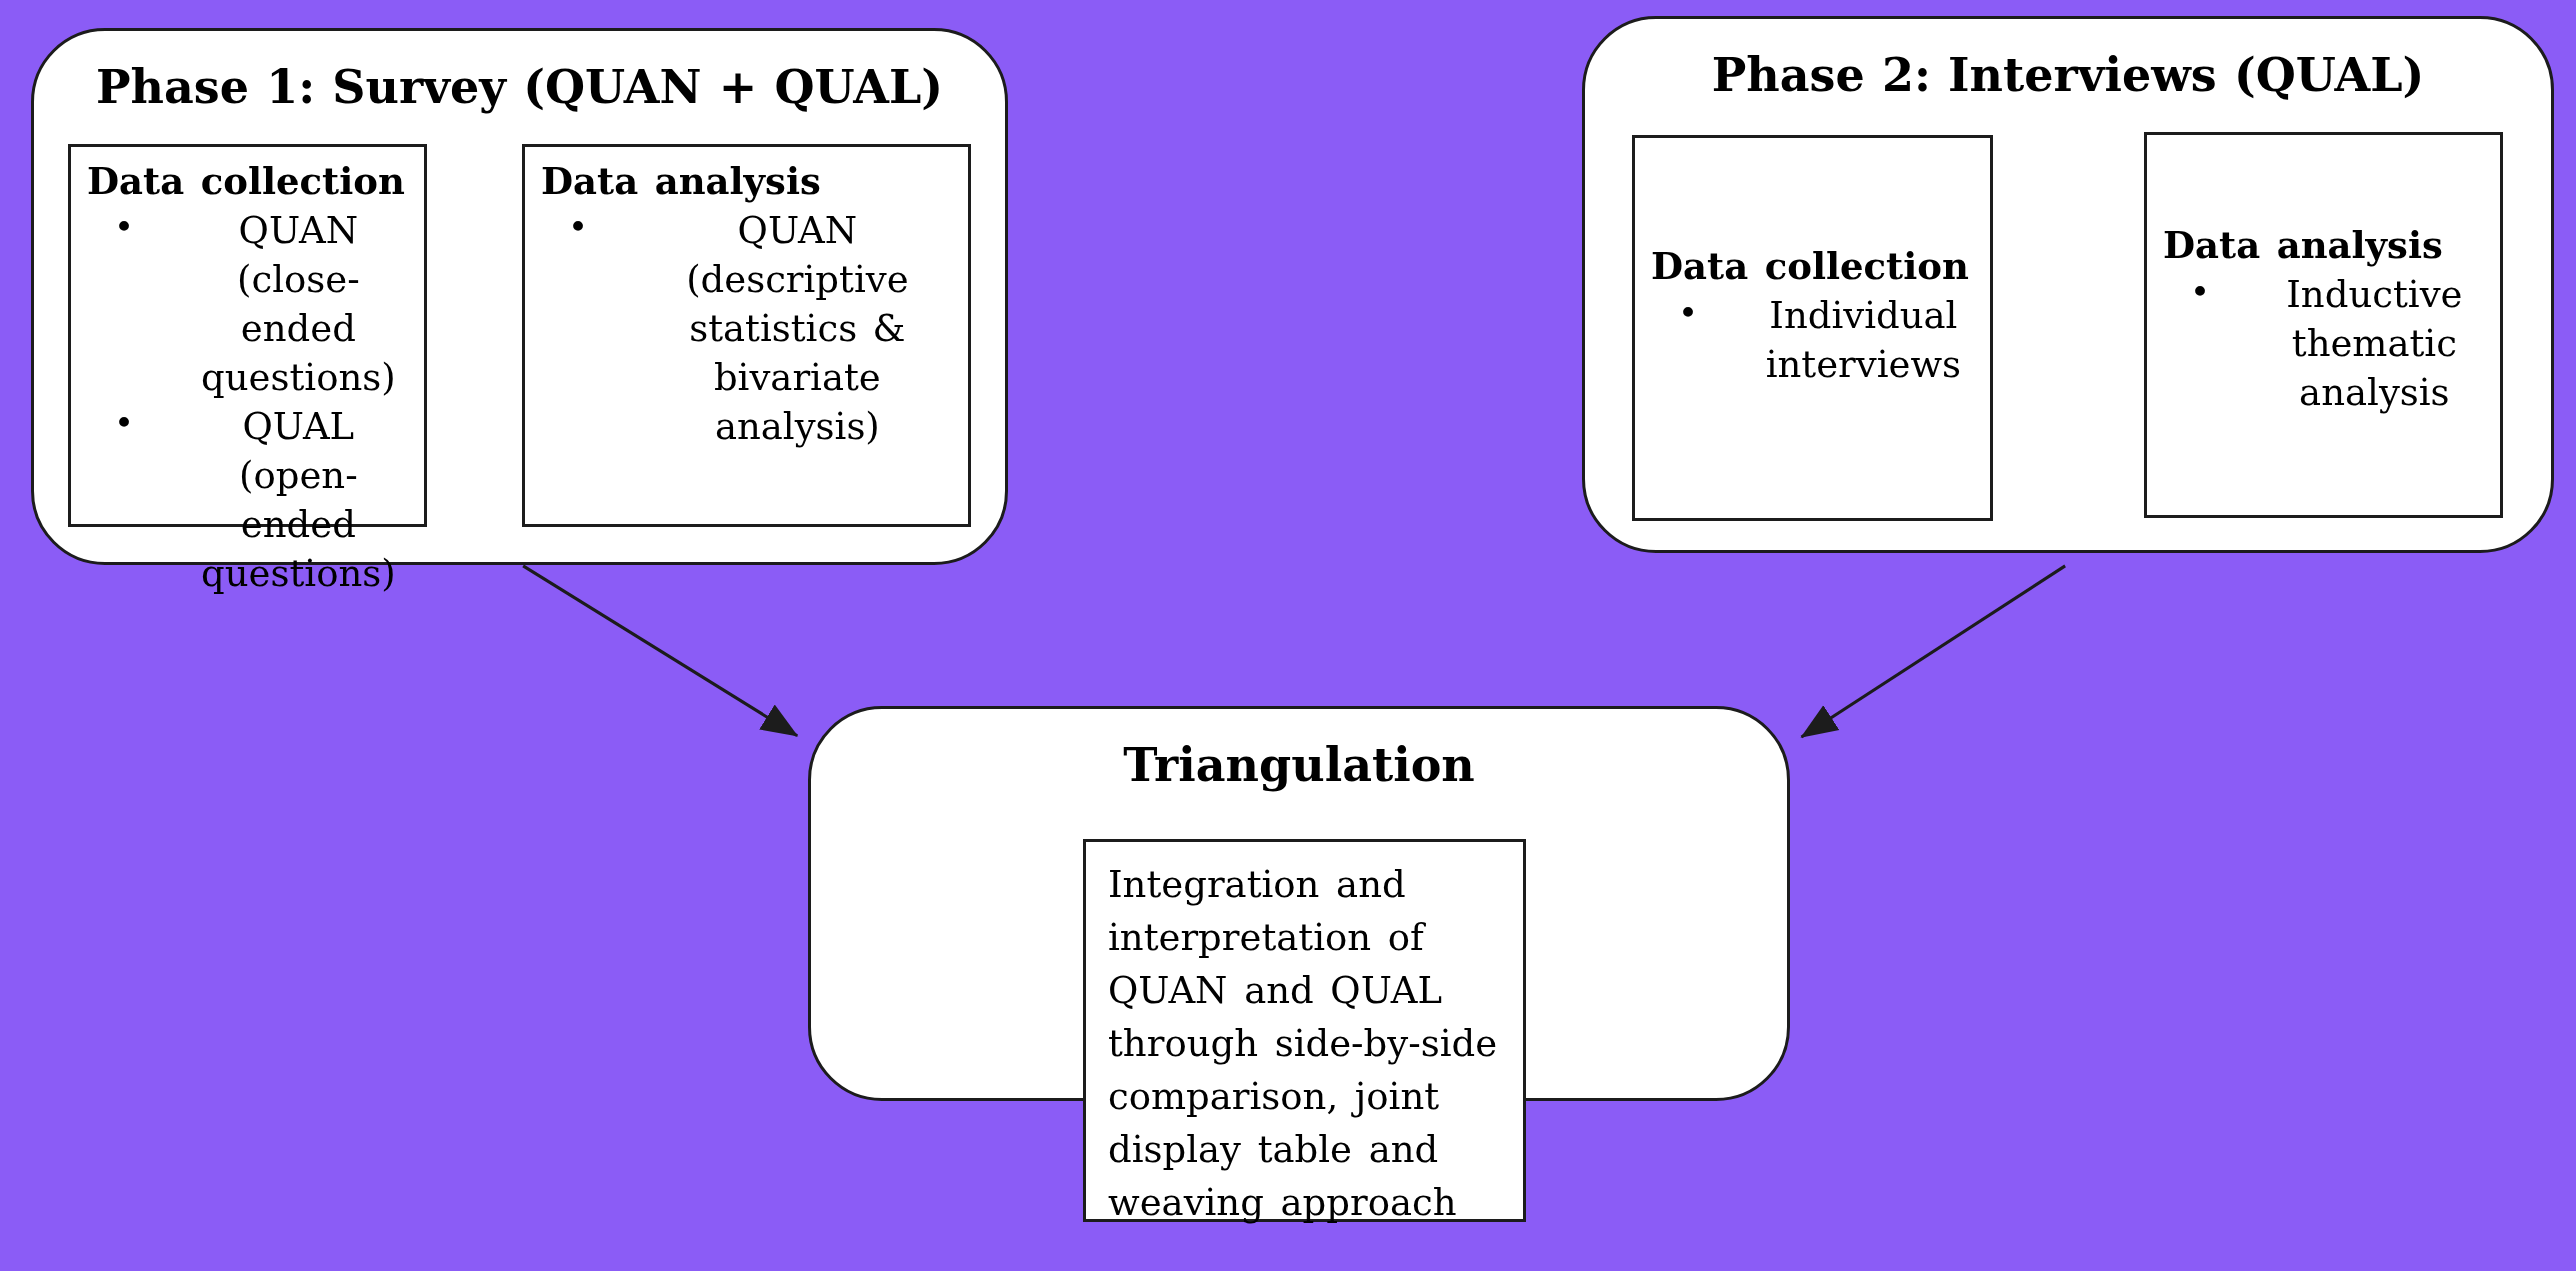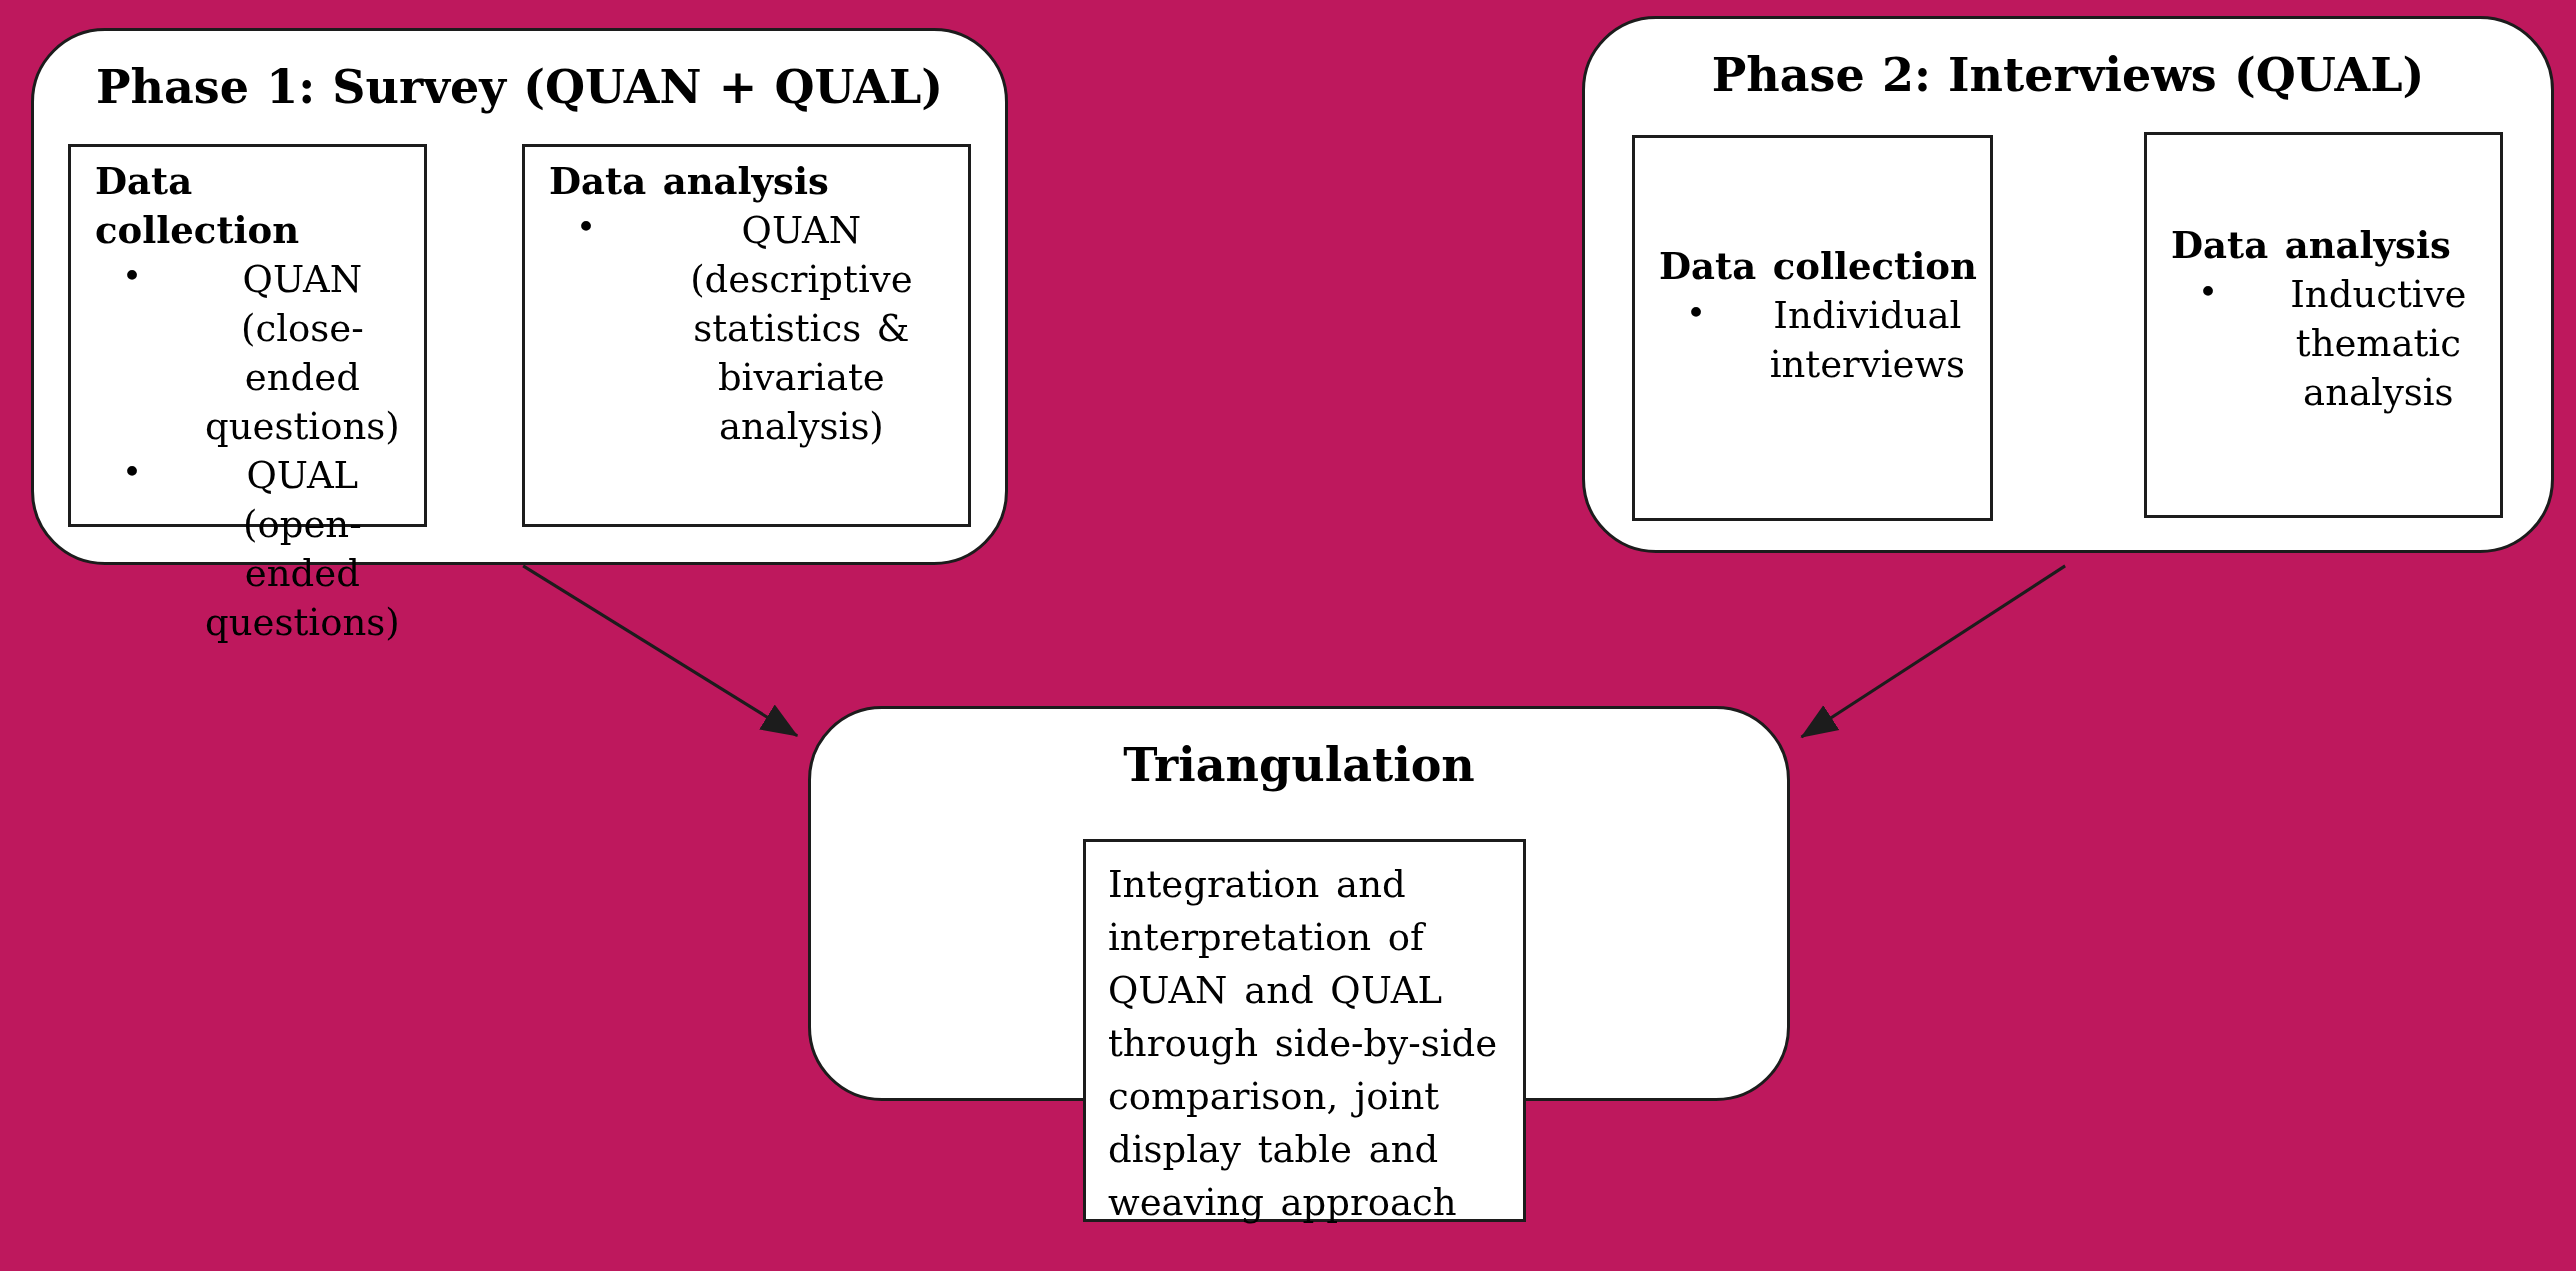"Phase 1: Survey (QUAN +" .canvas { background: #be185d -> #8b5cf6 }
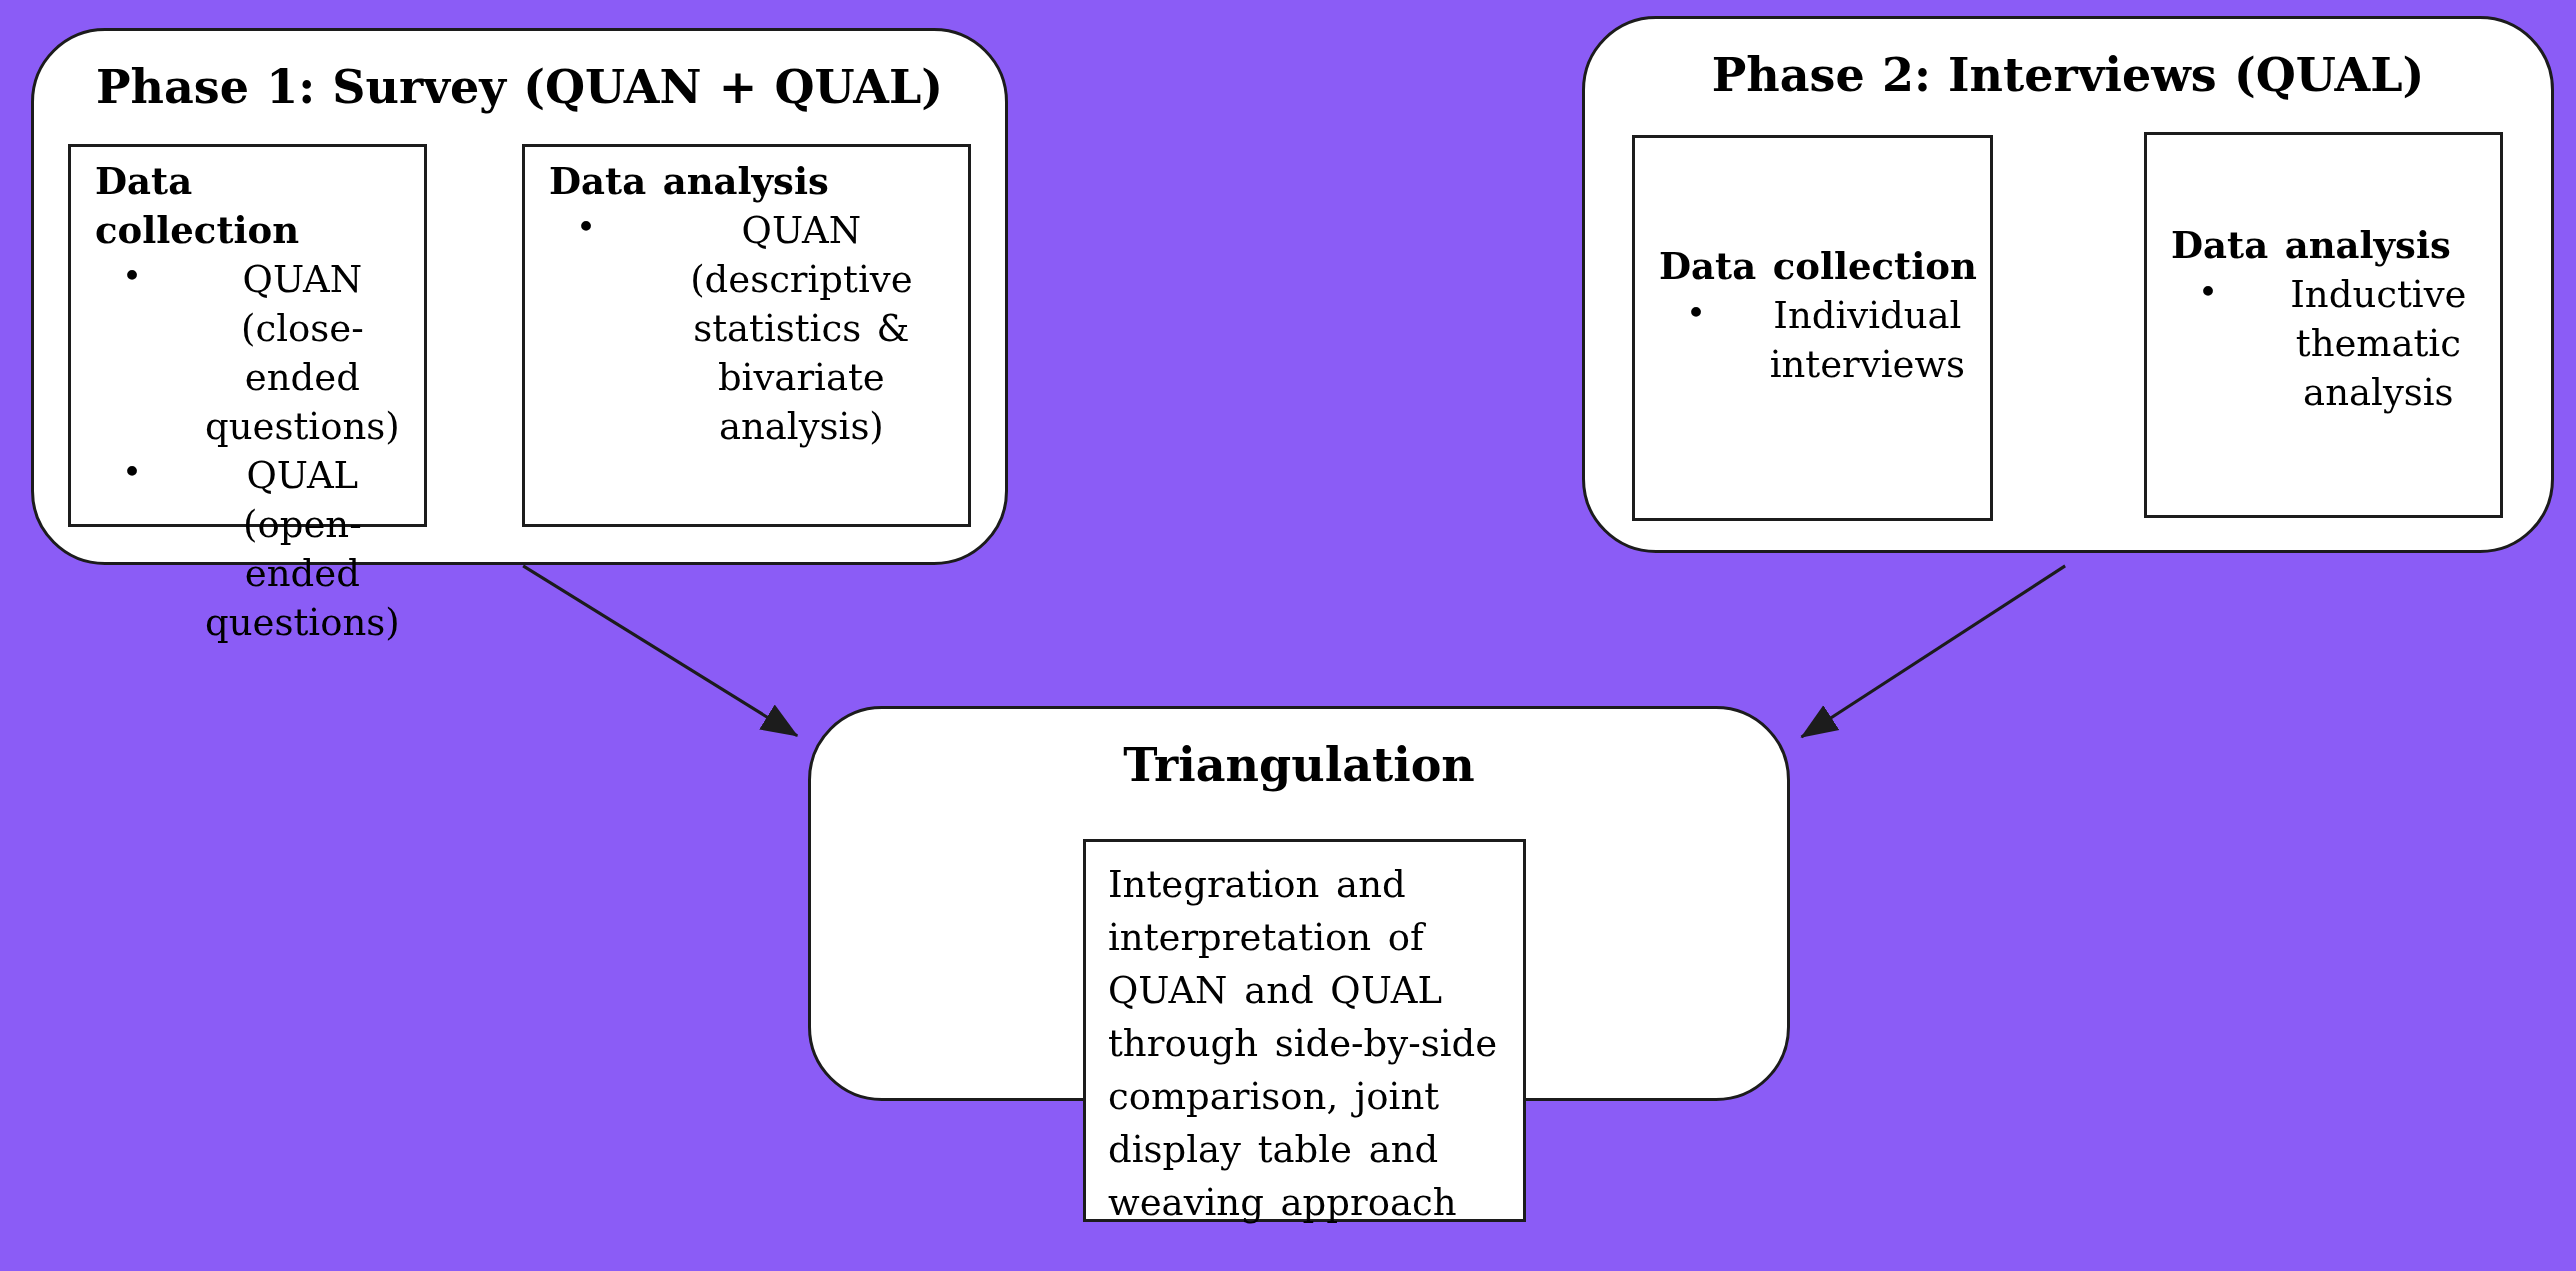"Data collection" .inner-content { margin-left: 8px -> none }
